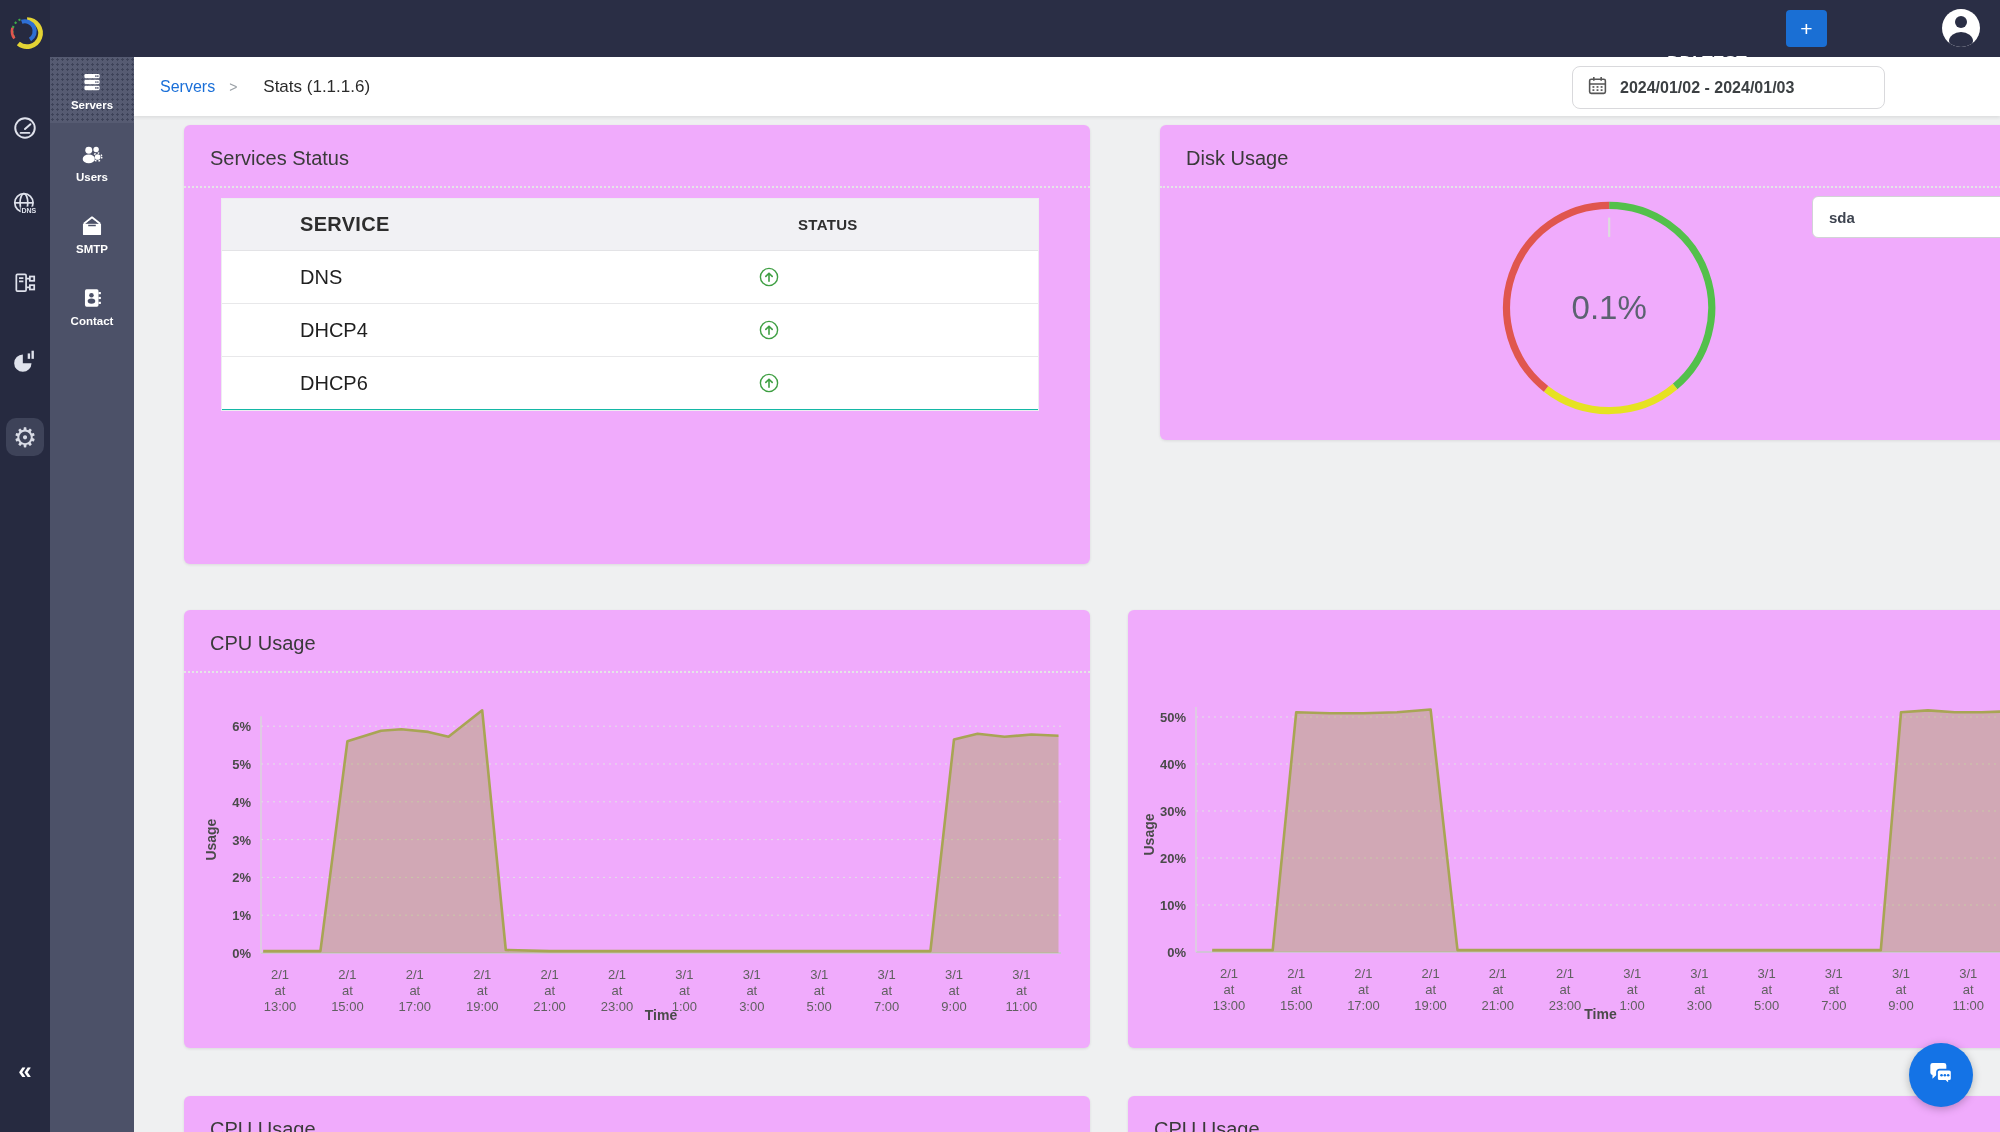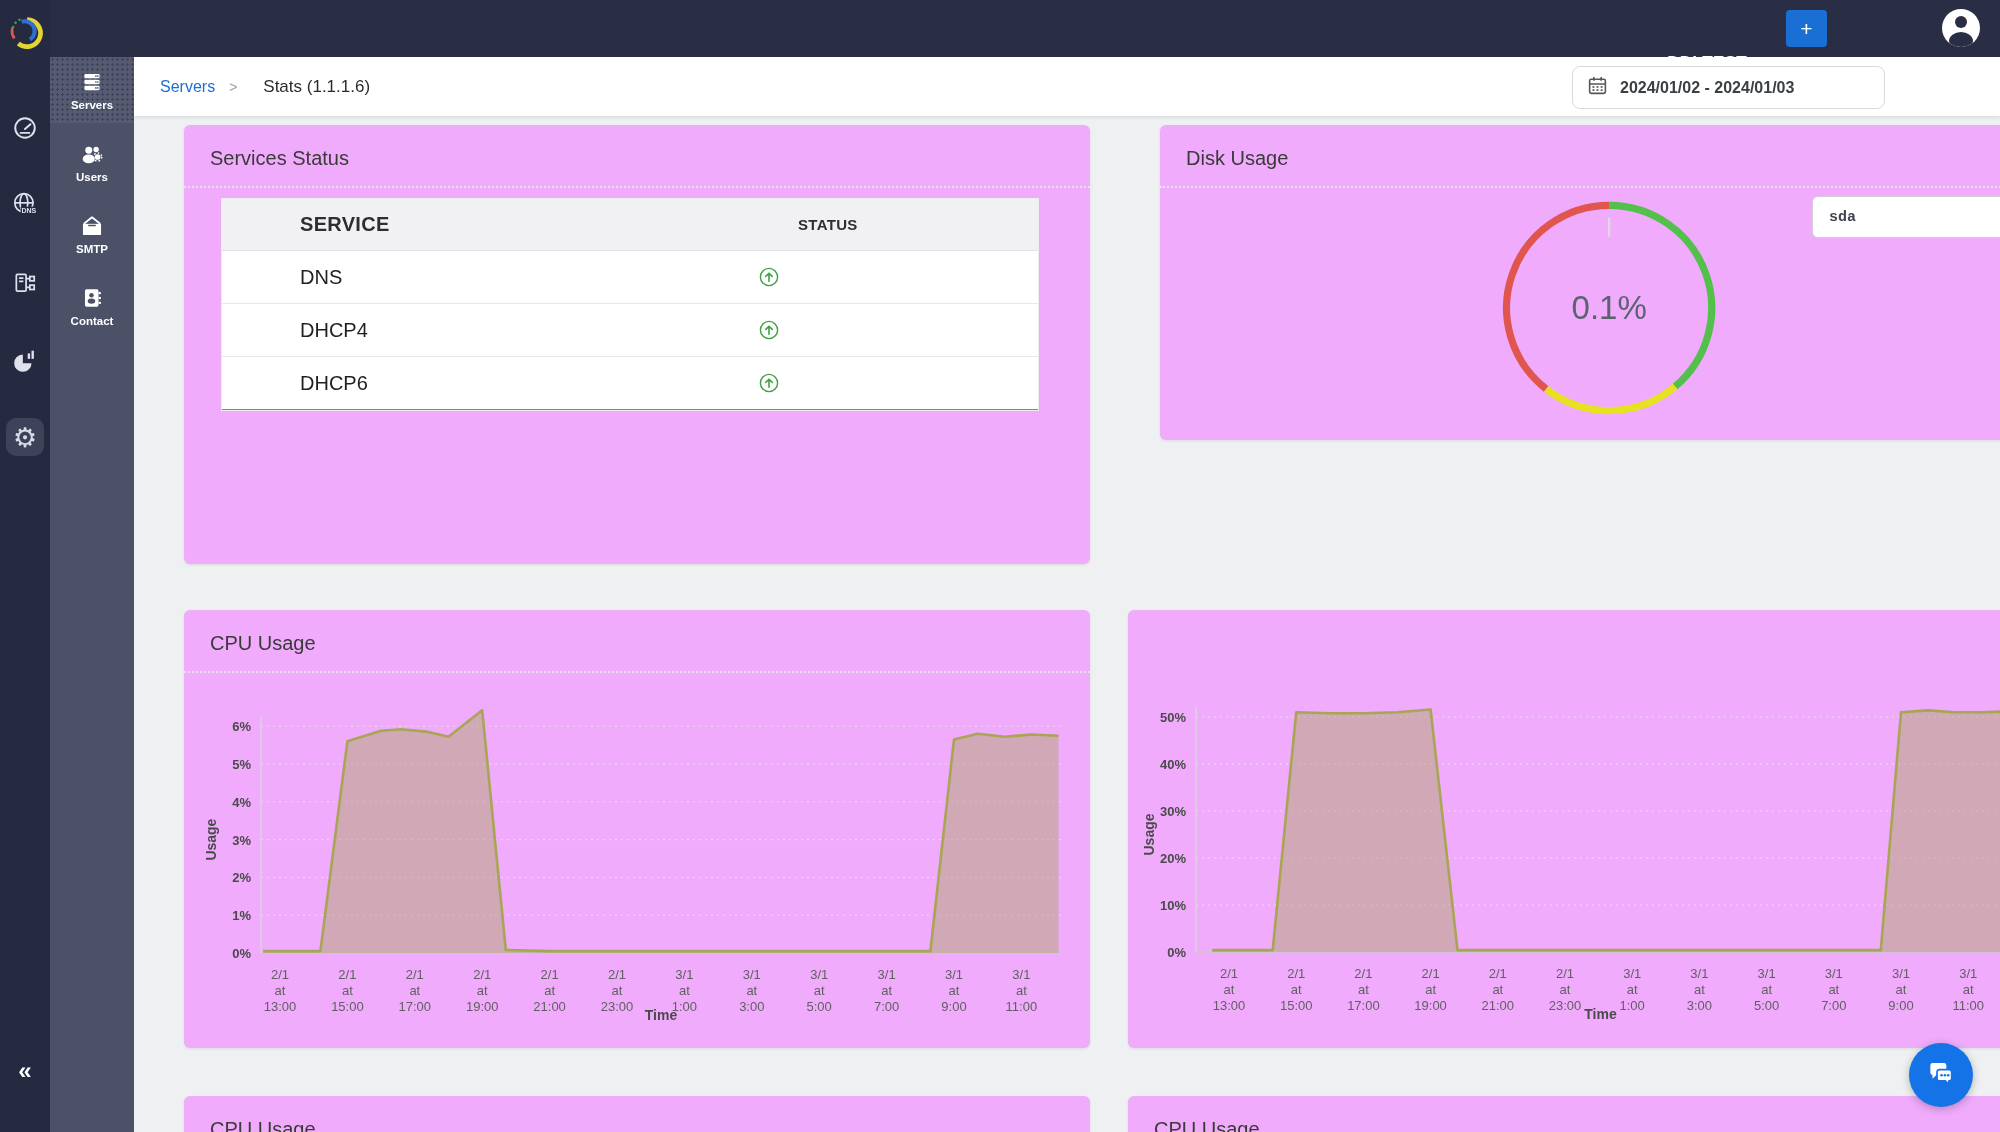"sda" .disk-select .sel-text { font-family: Liberation Mono, monospace -> none }
